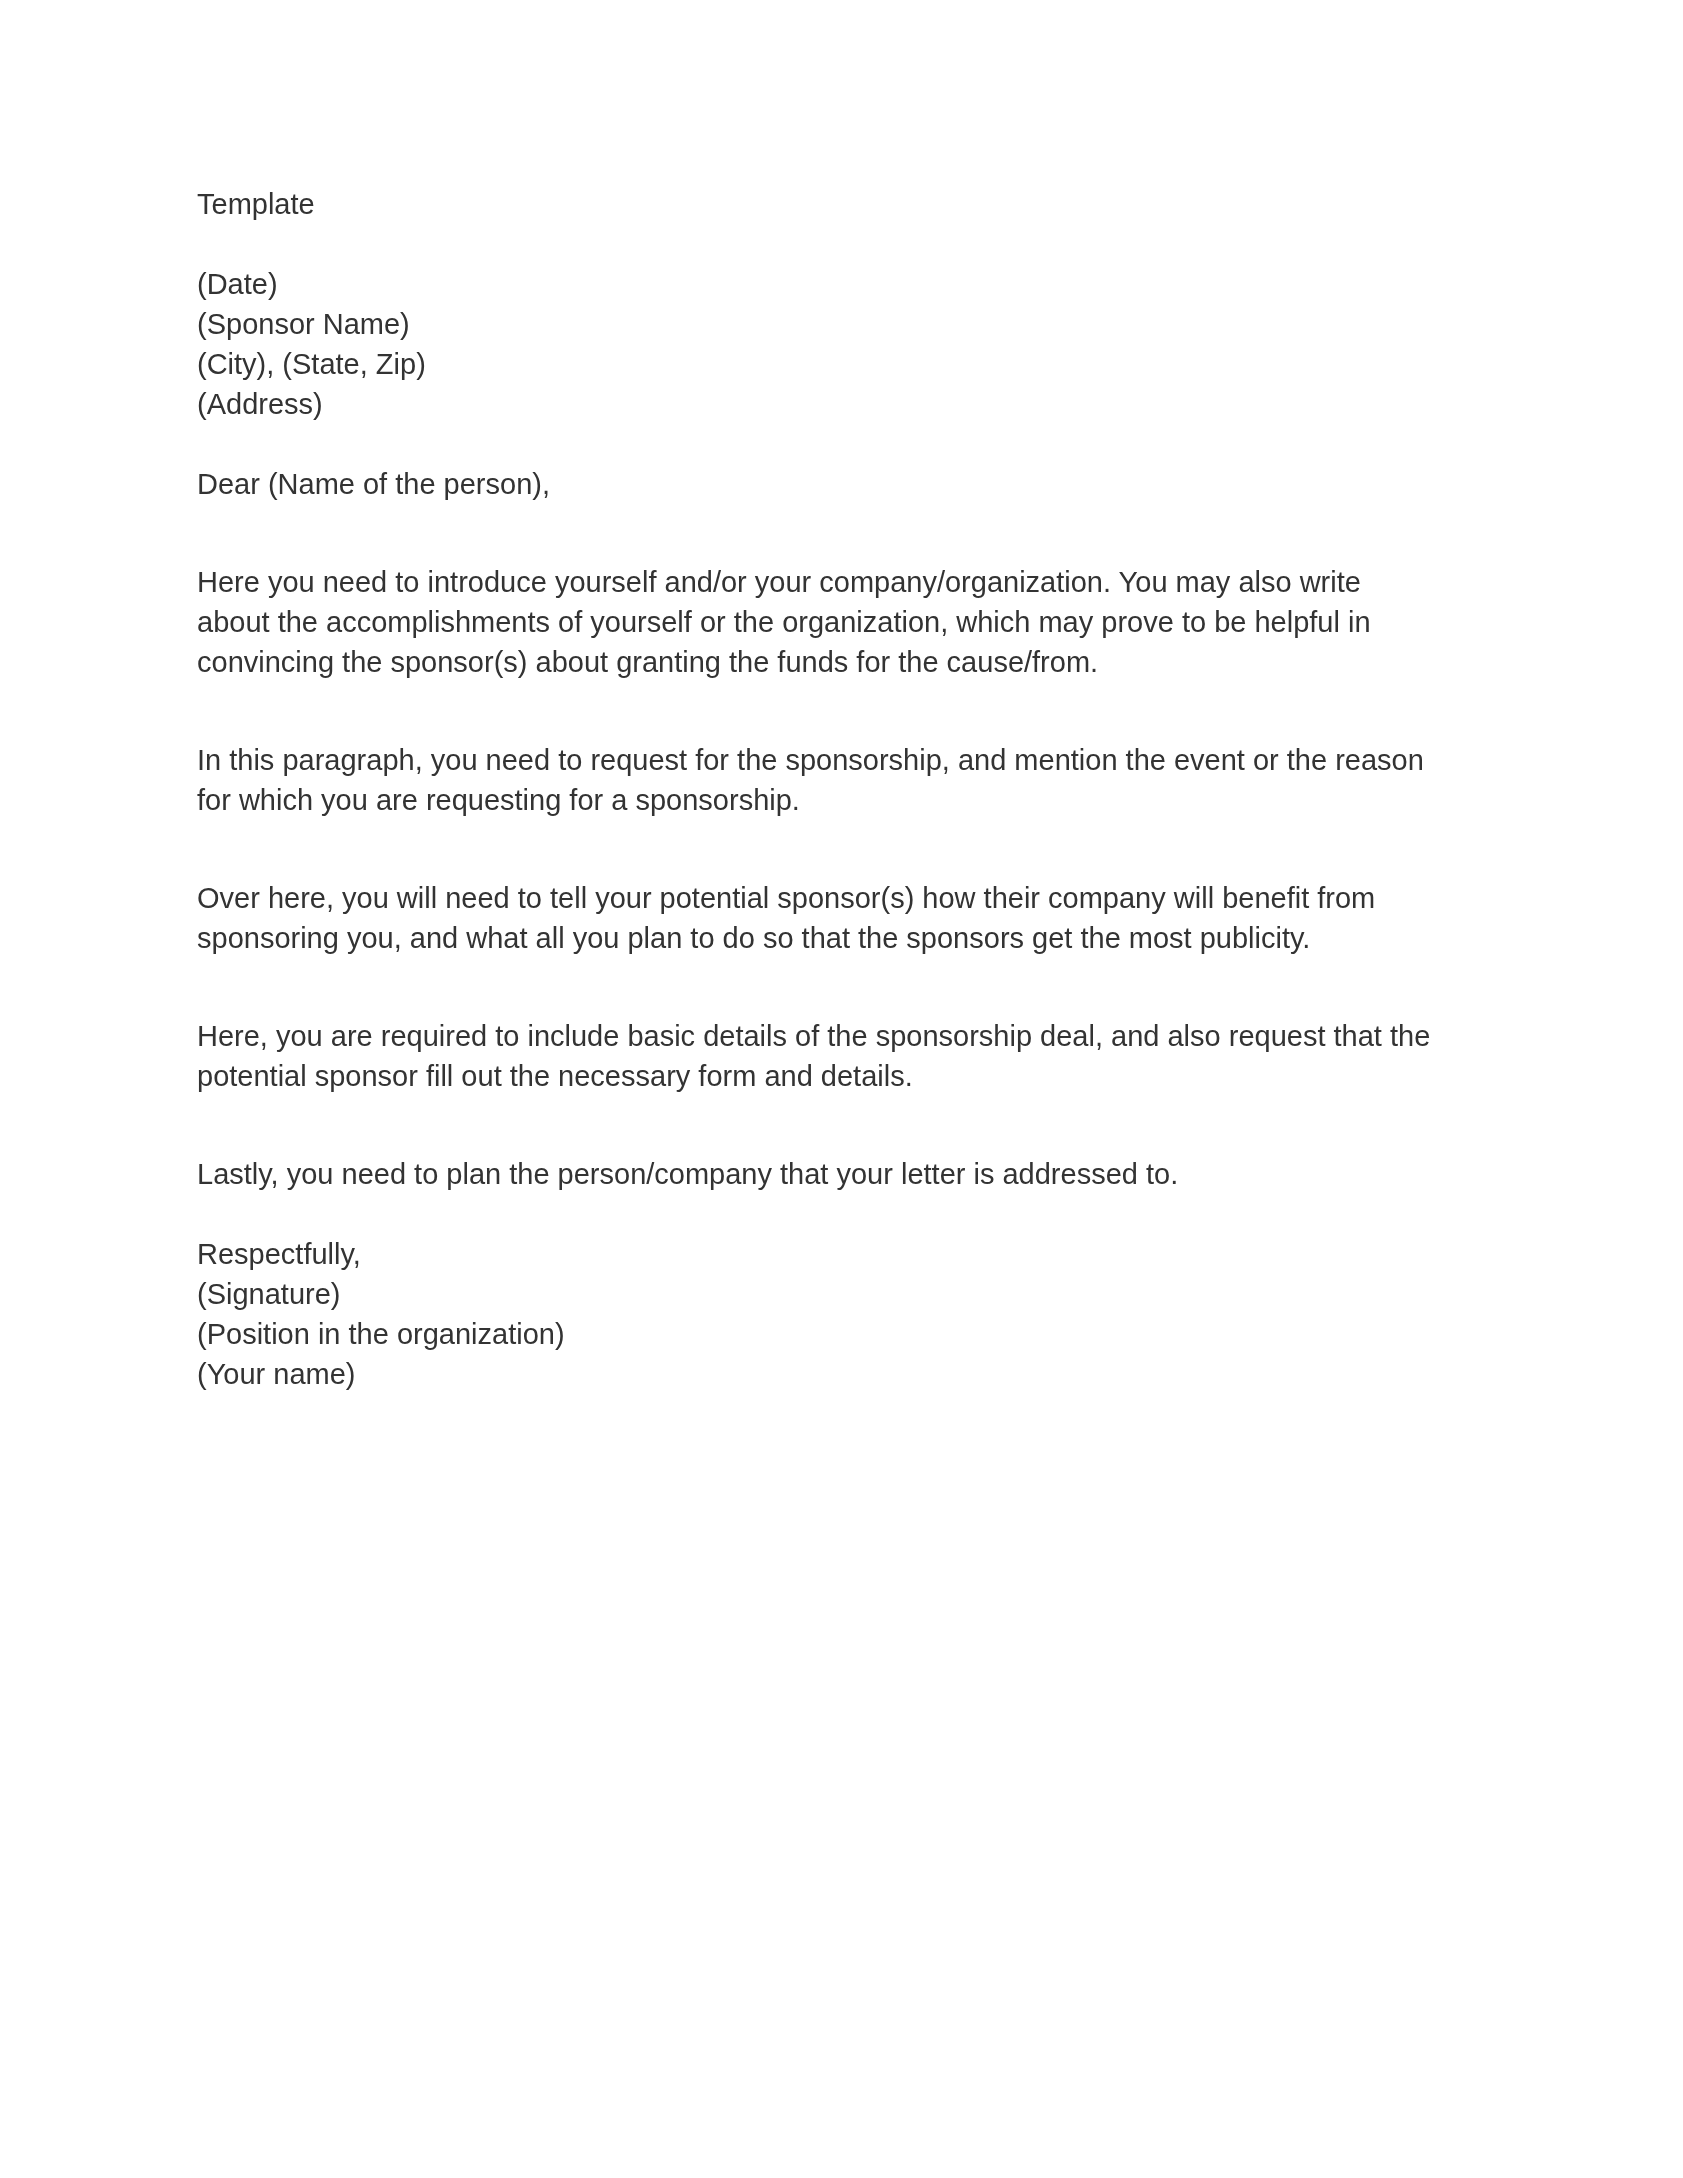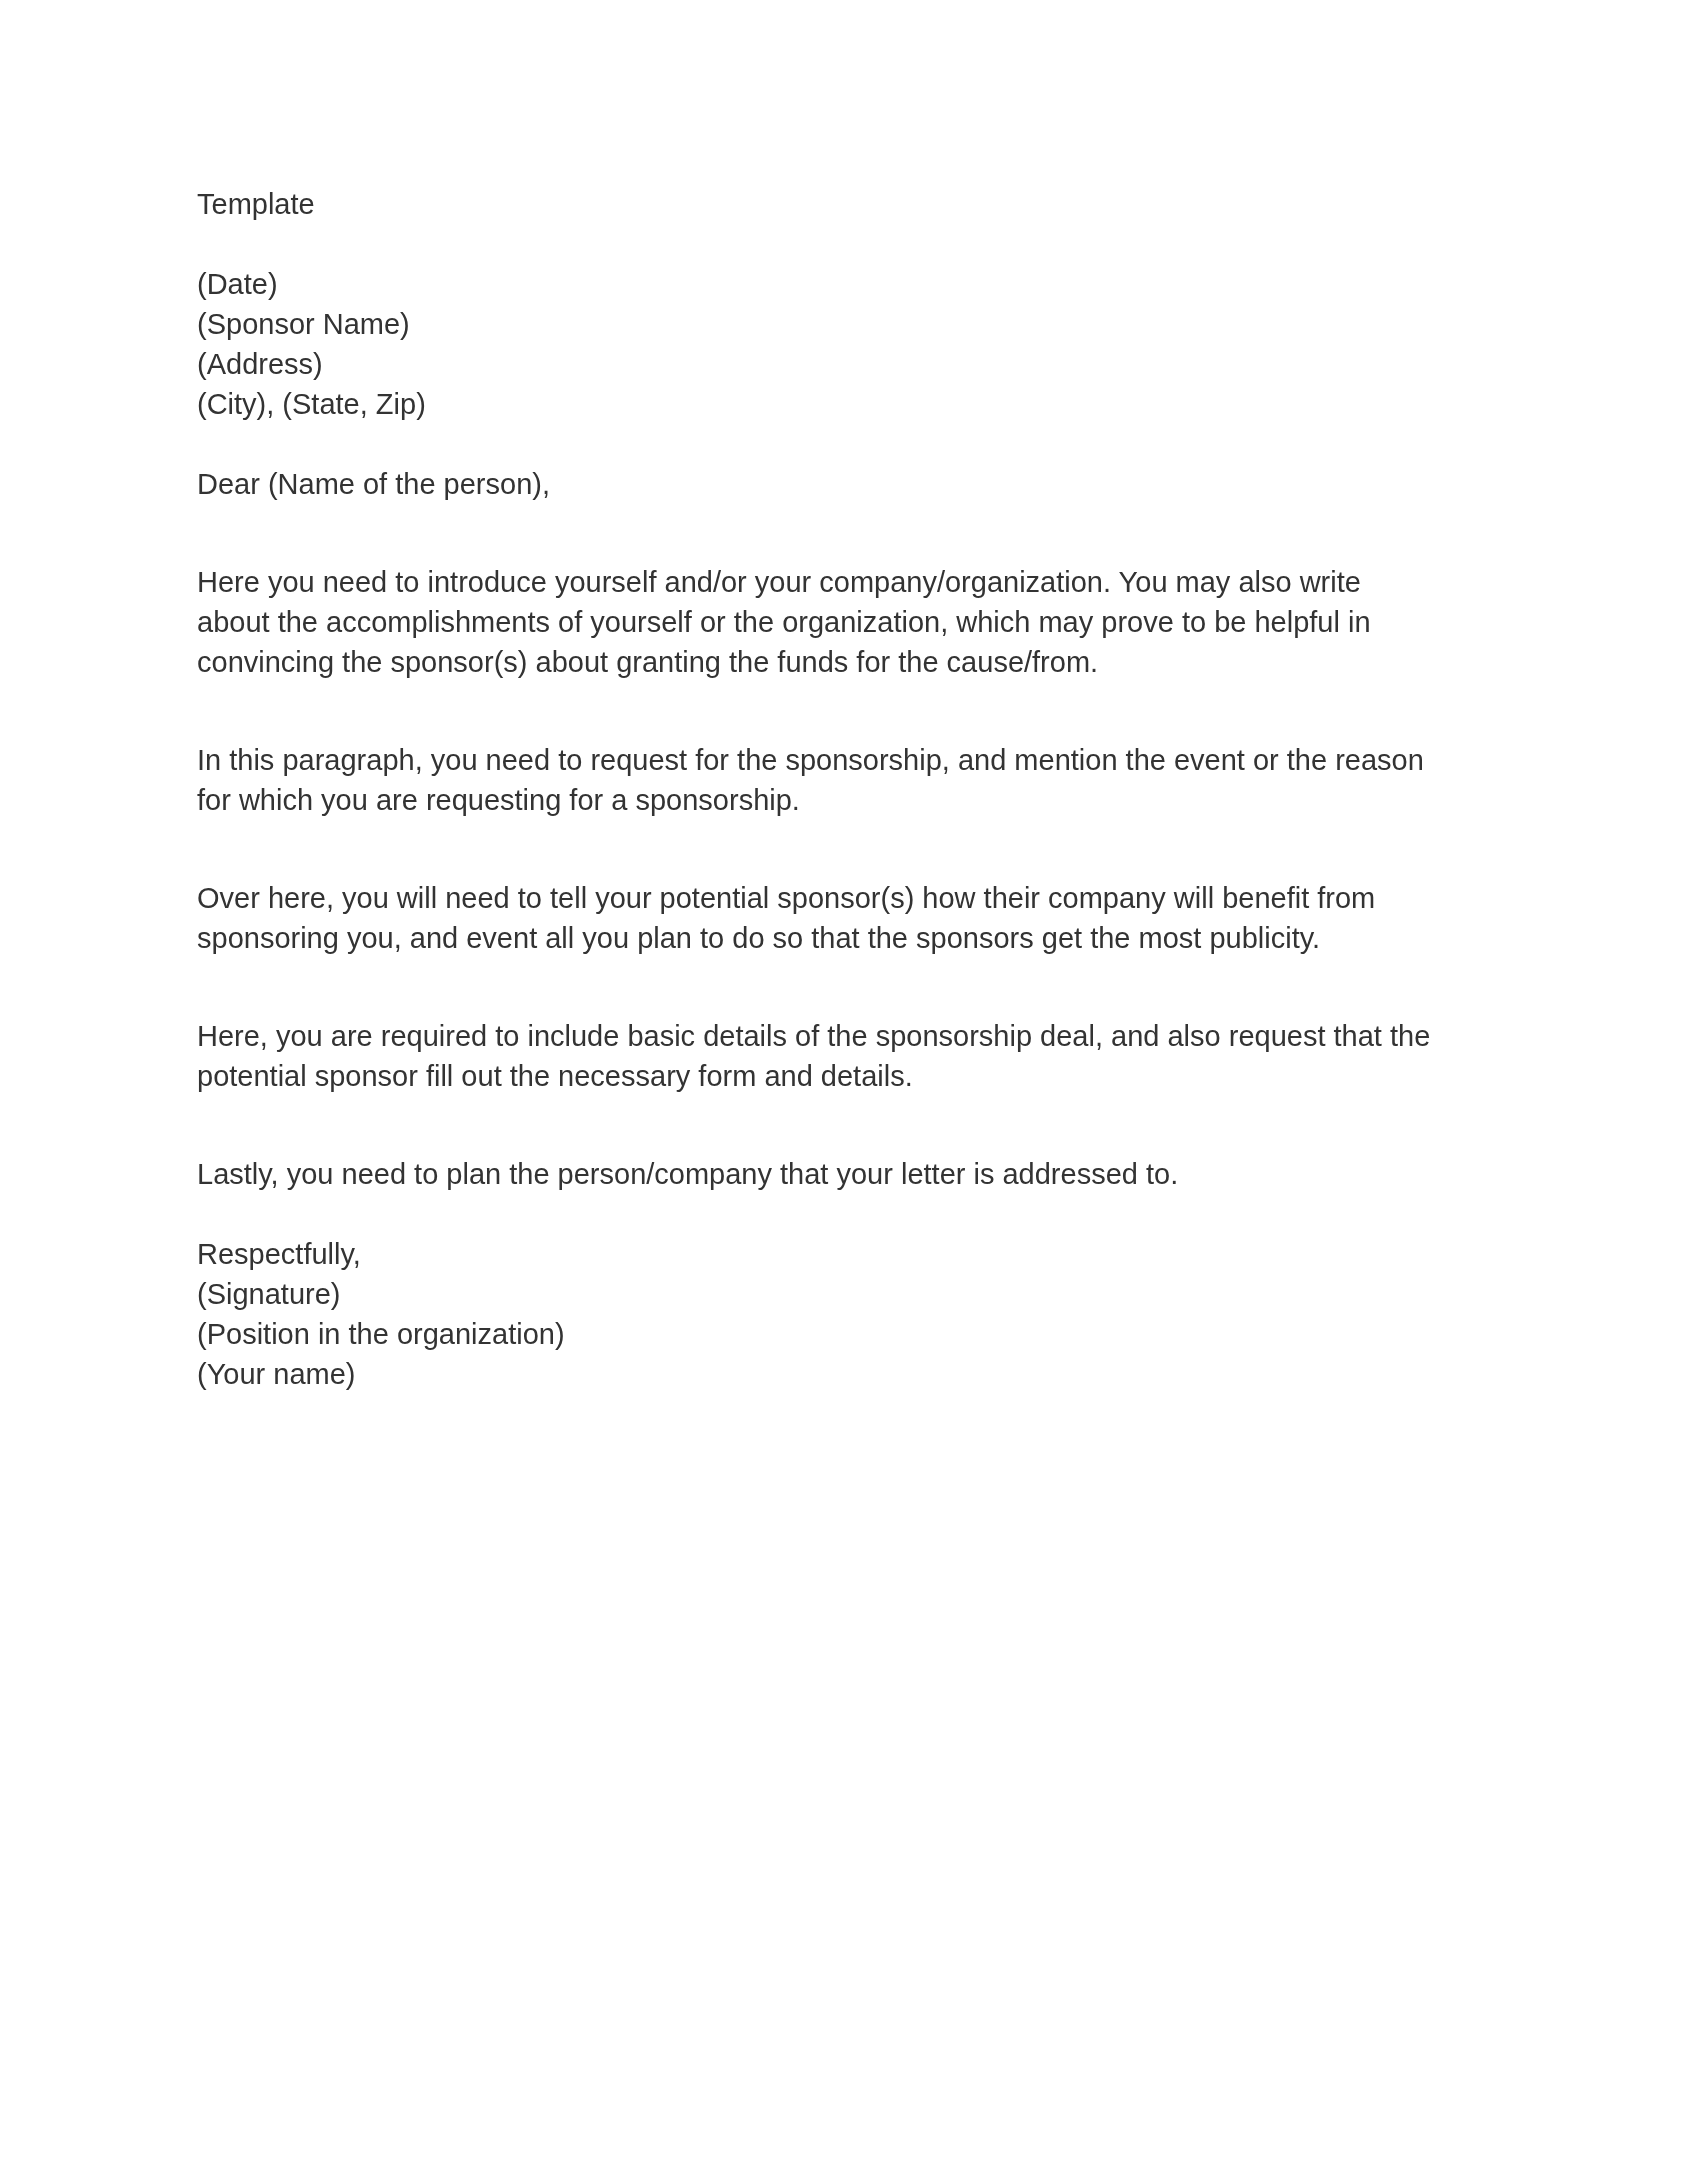"(Address)" span.line { order: before "(City), (State, Zip)" -> after "(City), (State, Zip)" }
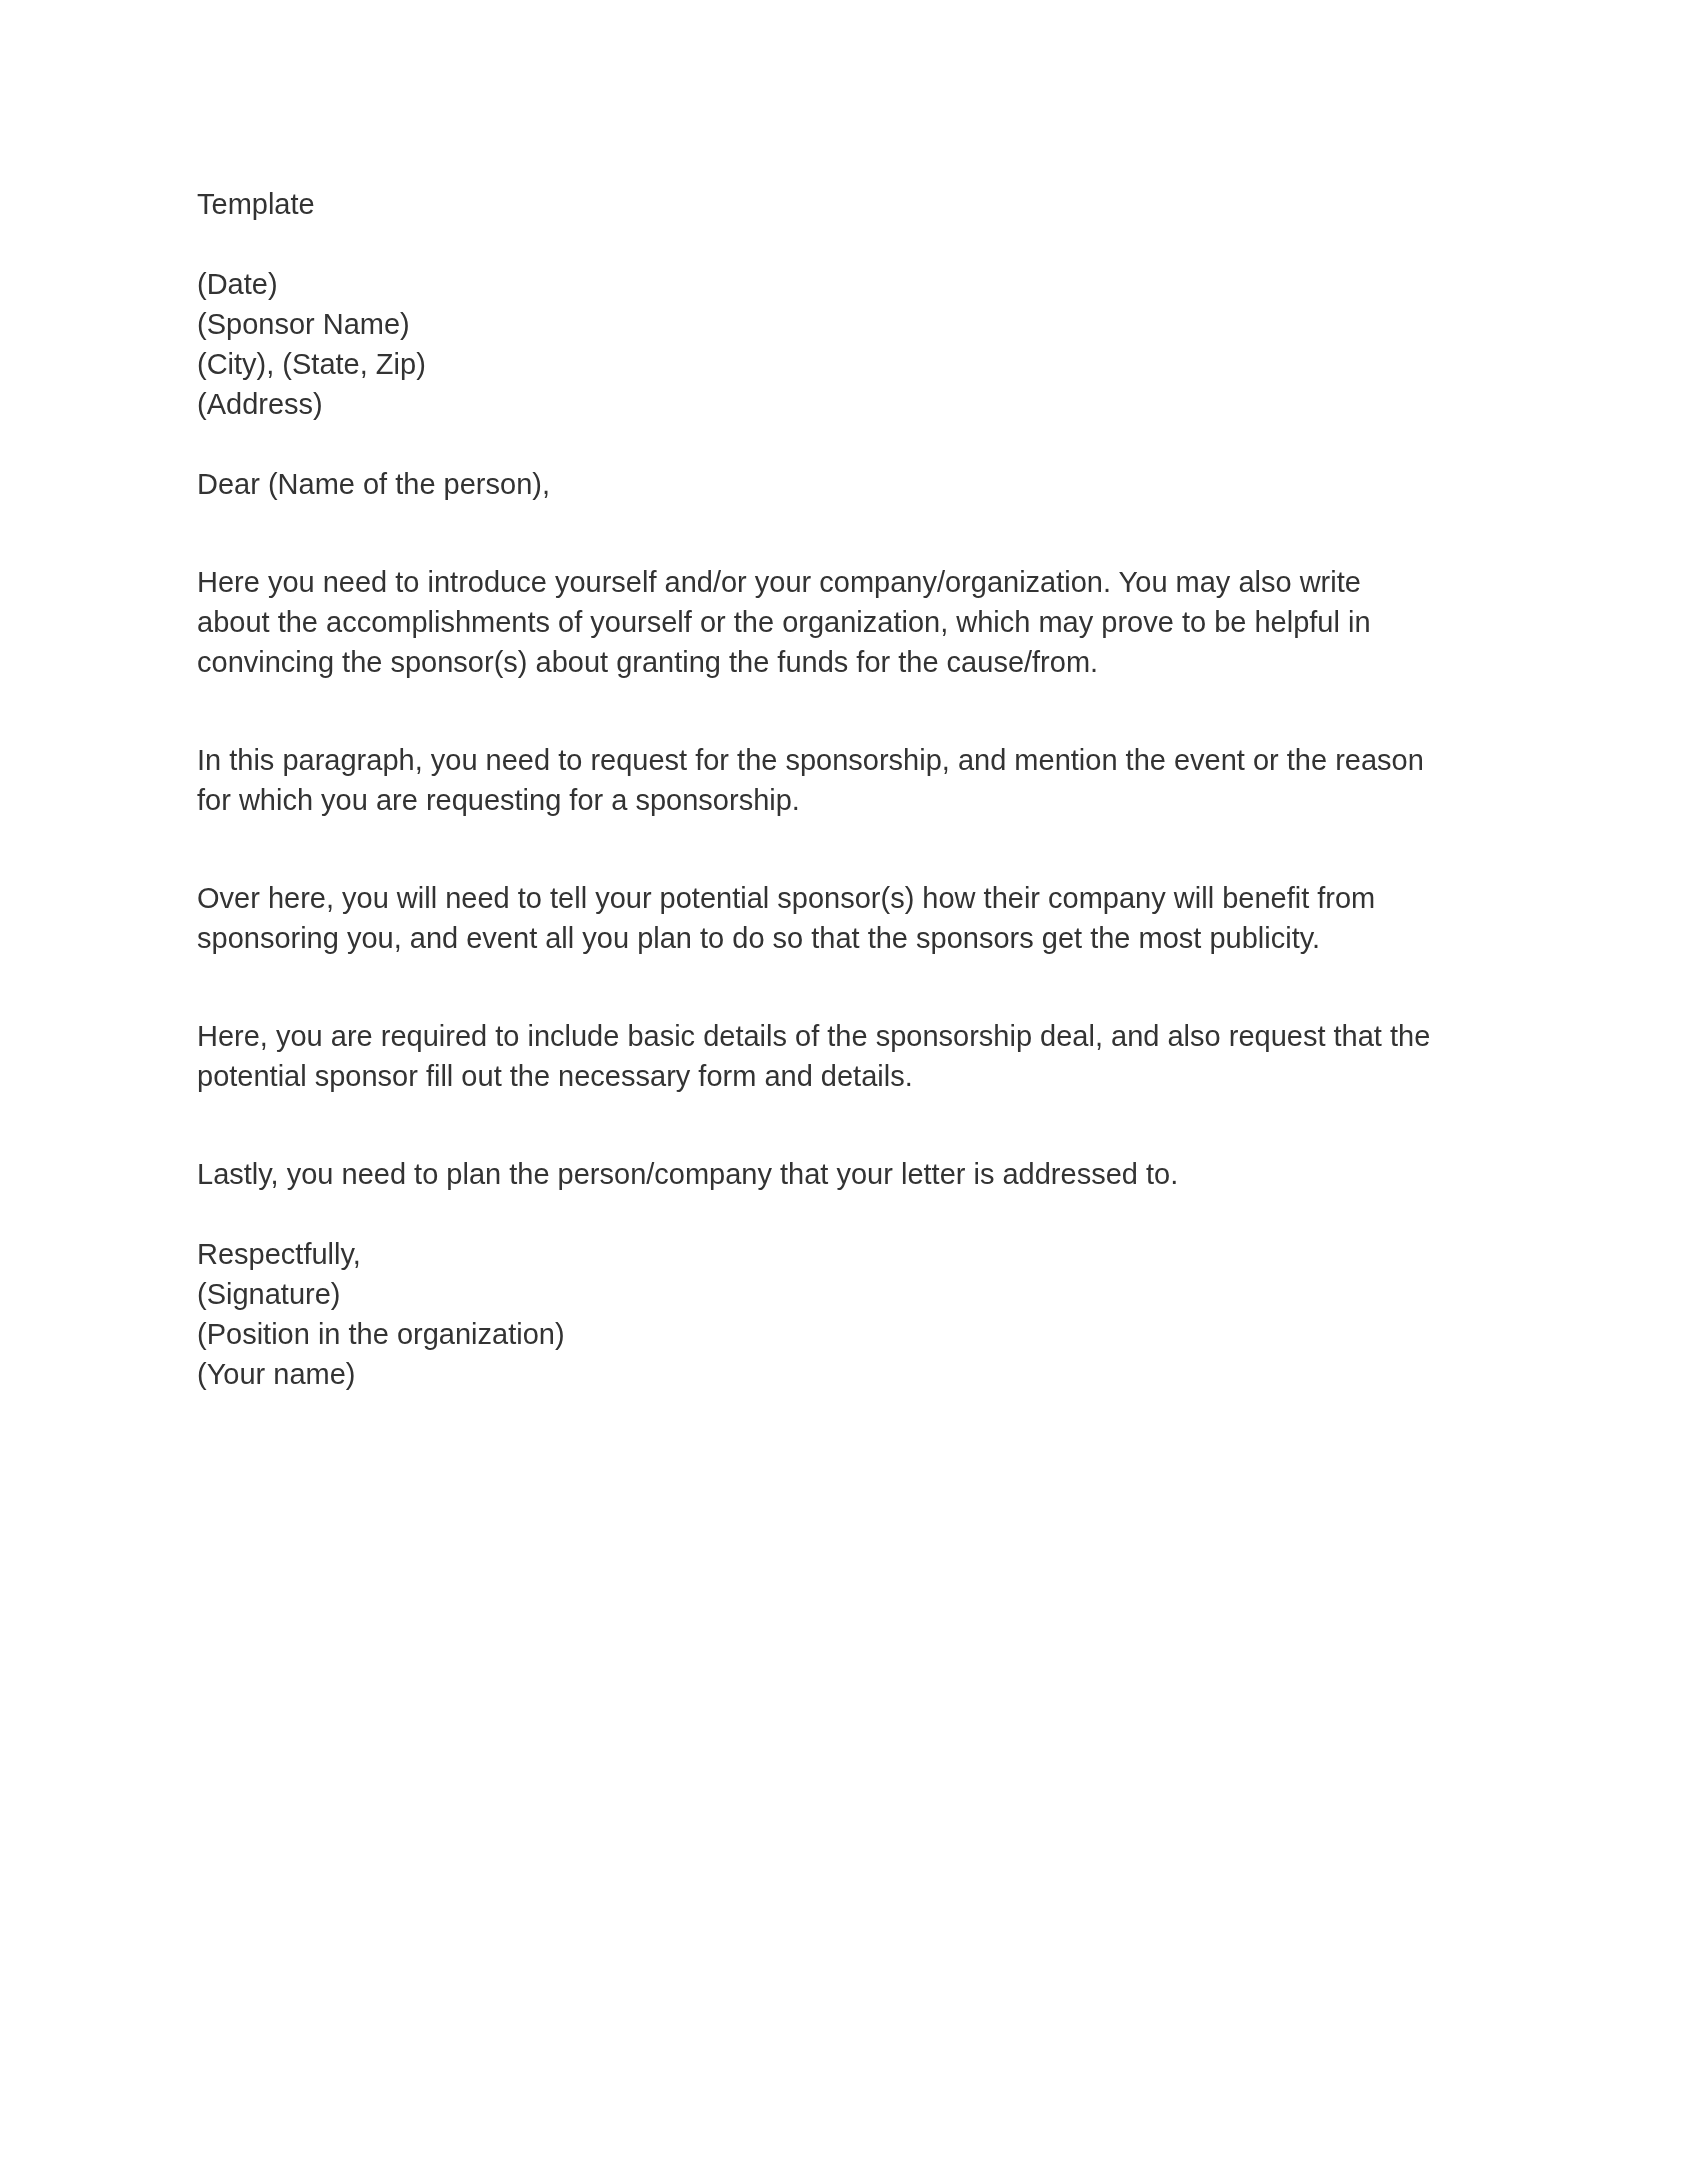"sponsoring you, and event all" span.line { text: event -> what }
